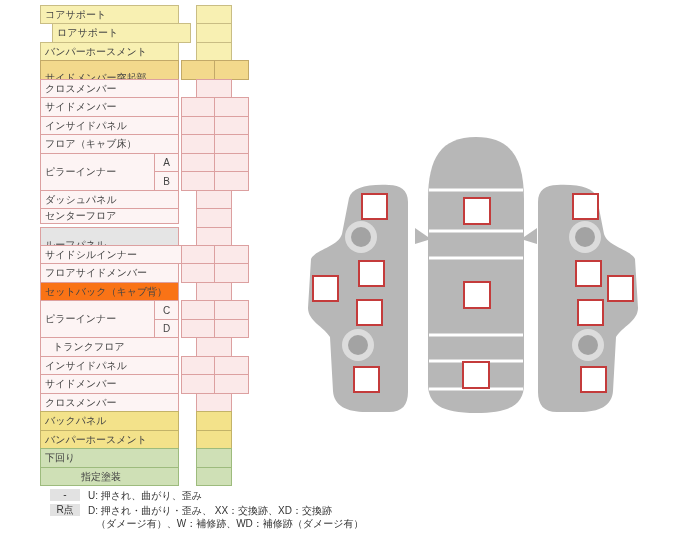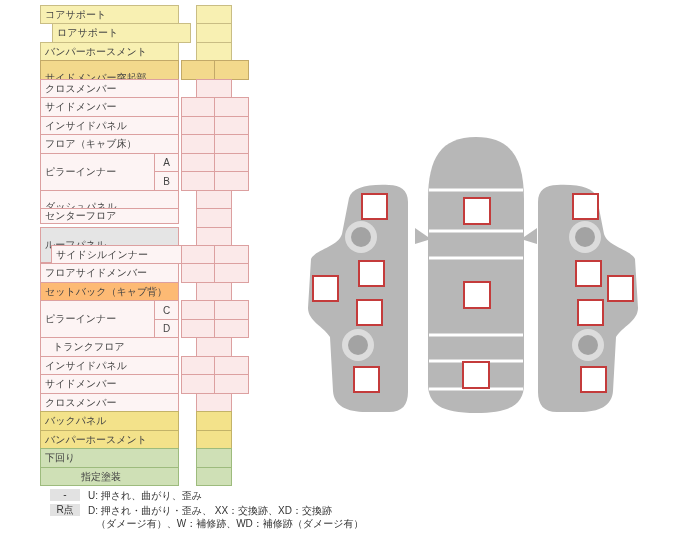"ダッシュパネル" div.box { height: 34px -> 19px }
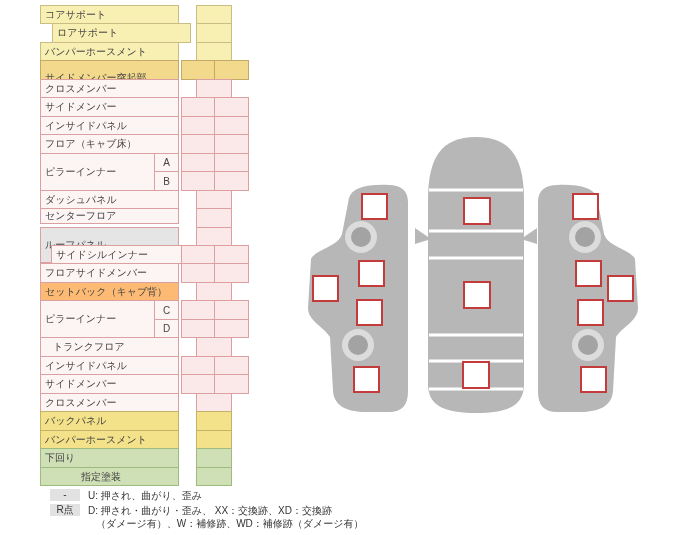"サイドシルインナー" div.box { left: 11px -> 0px }
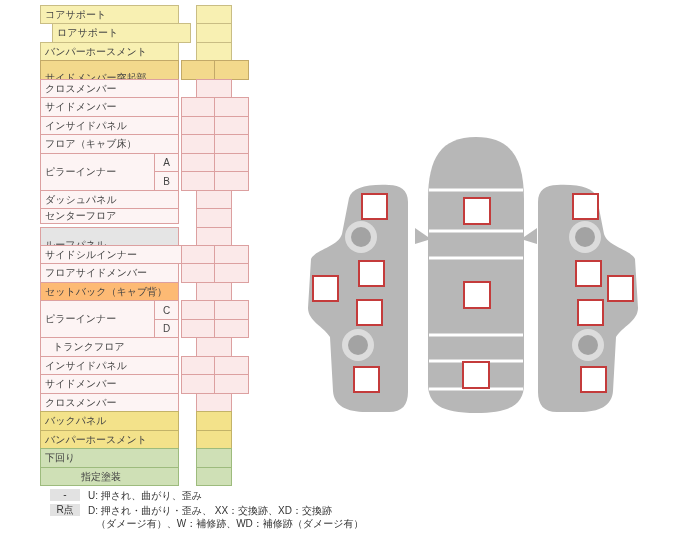"セットバック（キャブ背）" div.box { background: #fdba74 -> #f97316 }
